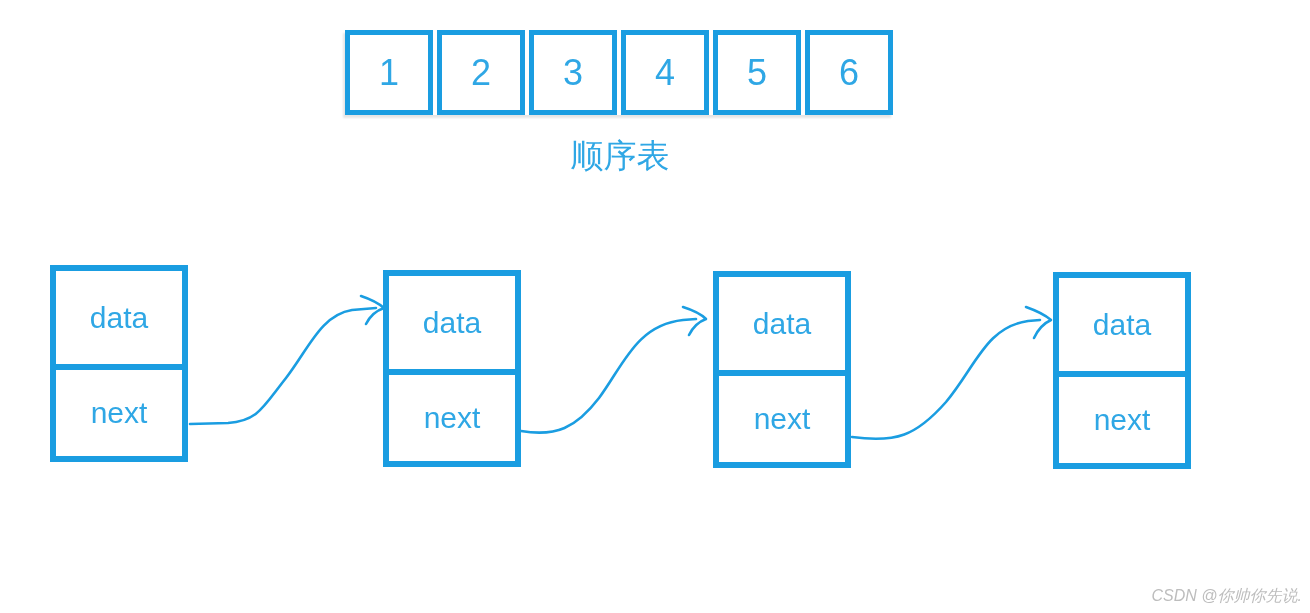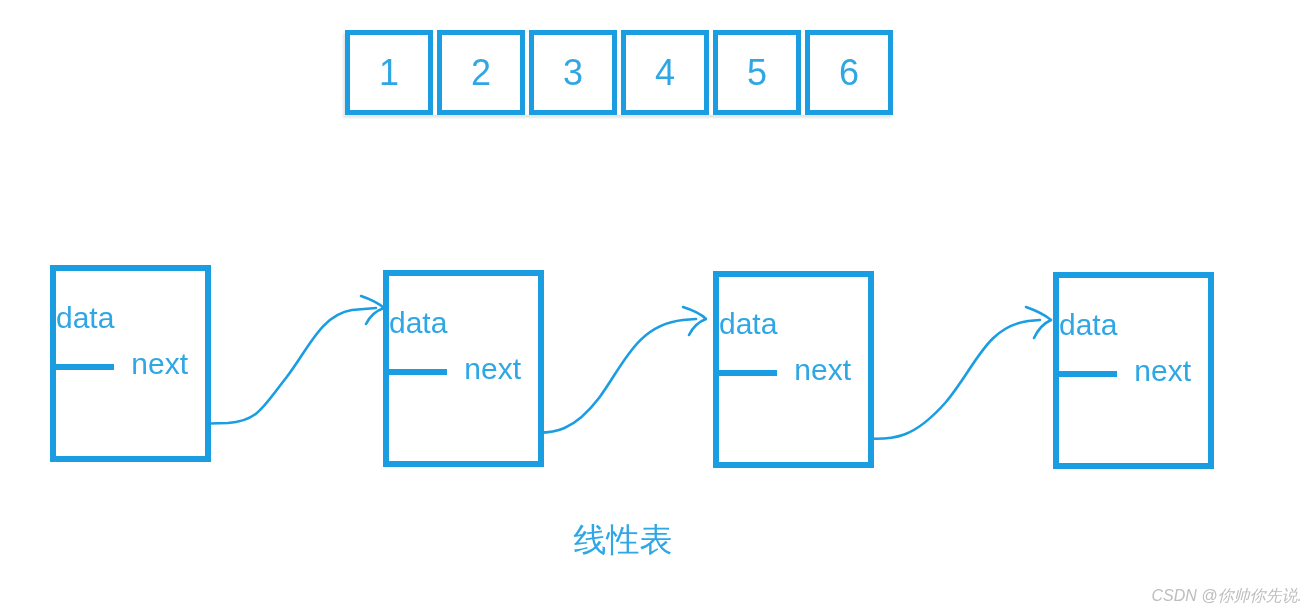"顺序表" div.caption { html: none -> <div>顺序表</div> }
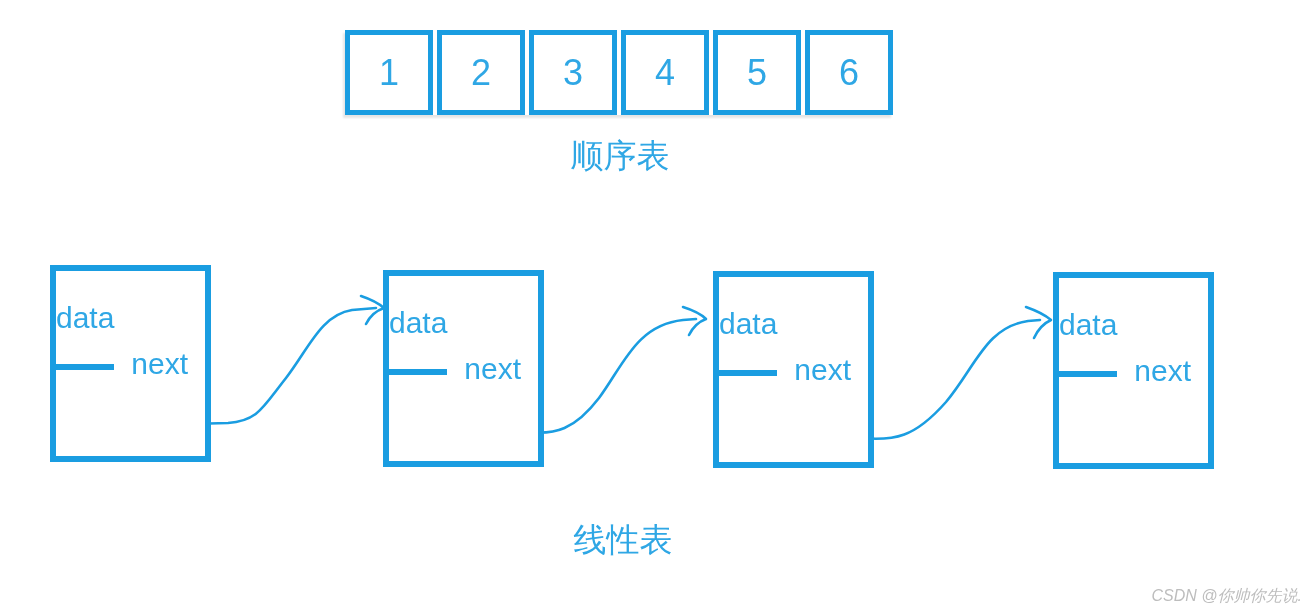"data" .node { flex-direction: none -> column; width: 161px -> 138px }
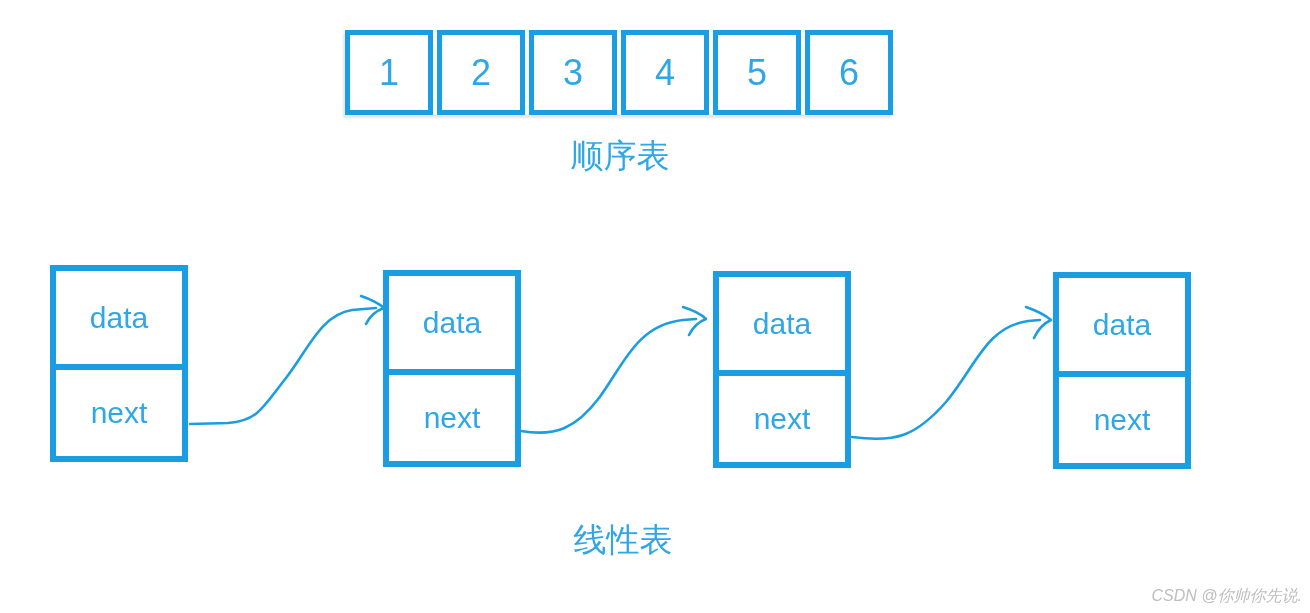"线性表" div.caption { html: <div>线性表</div> -> none }
